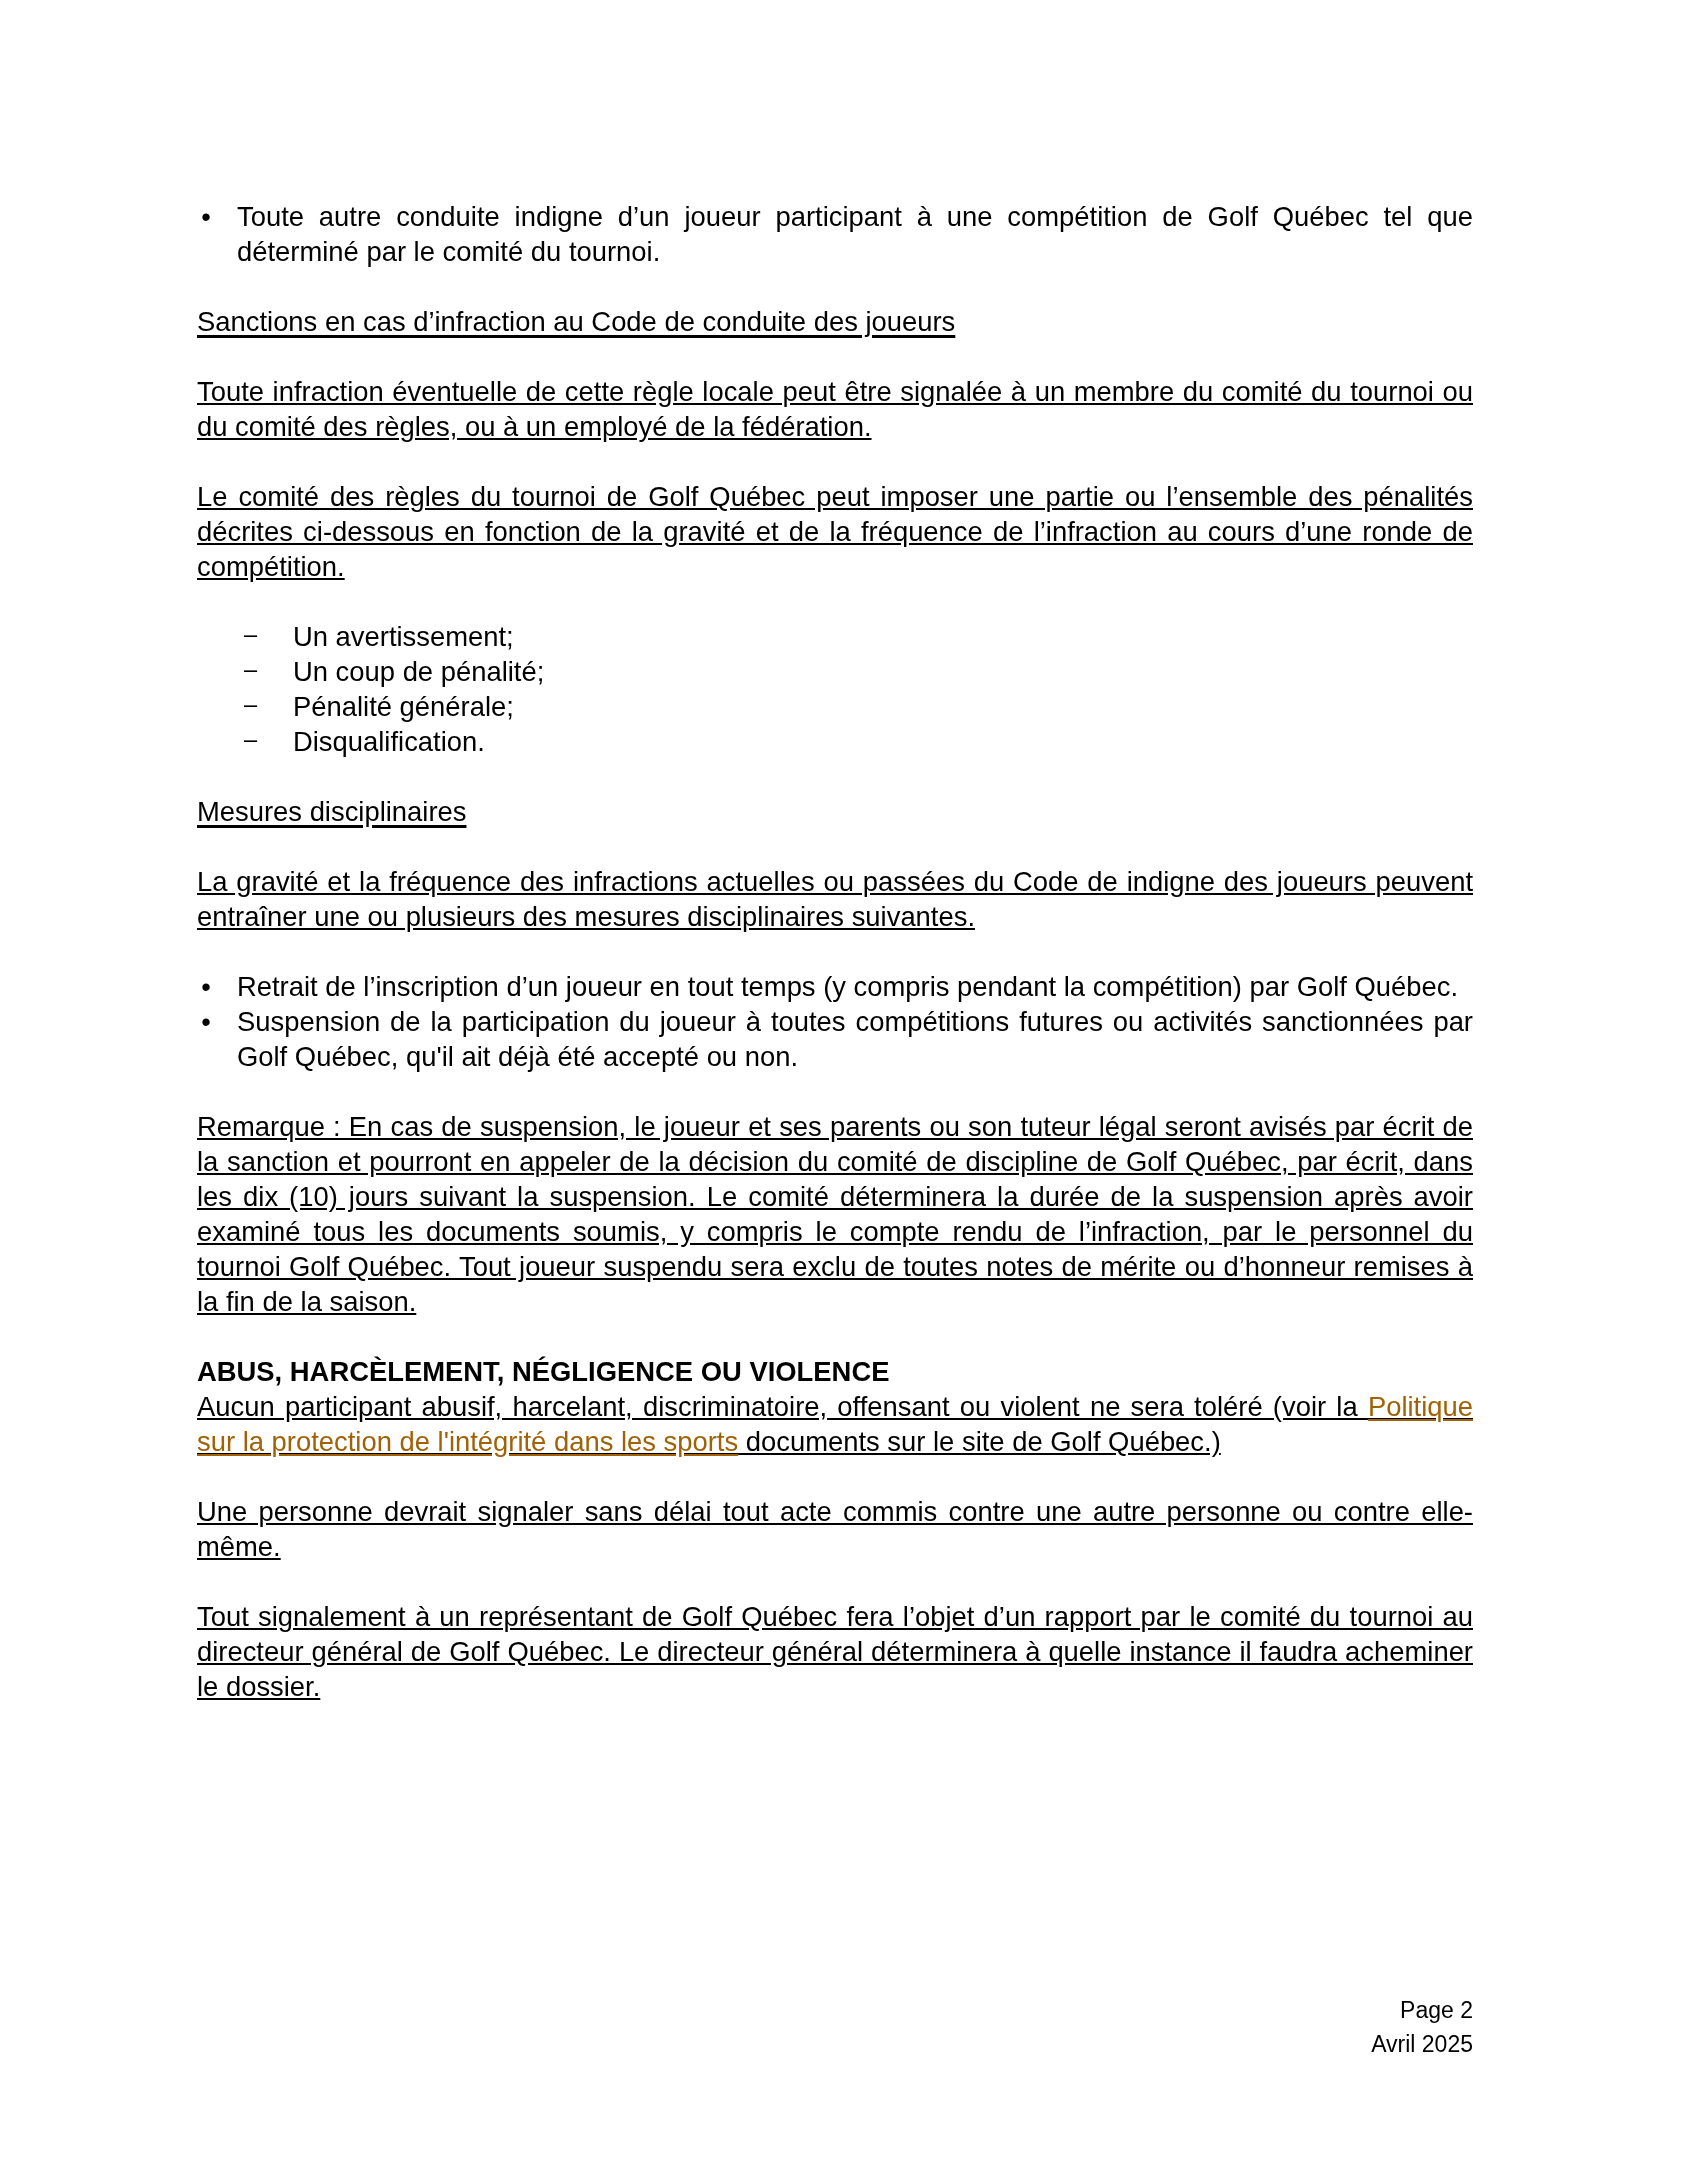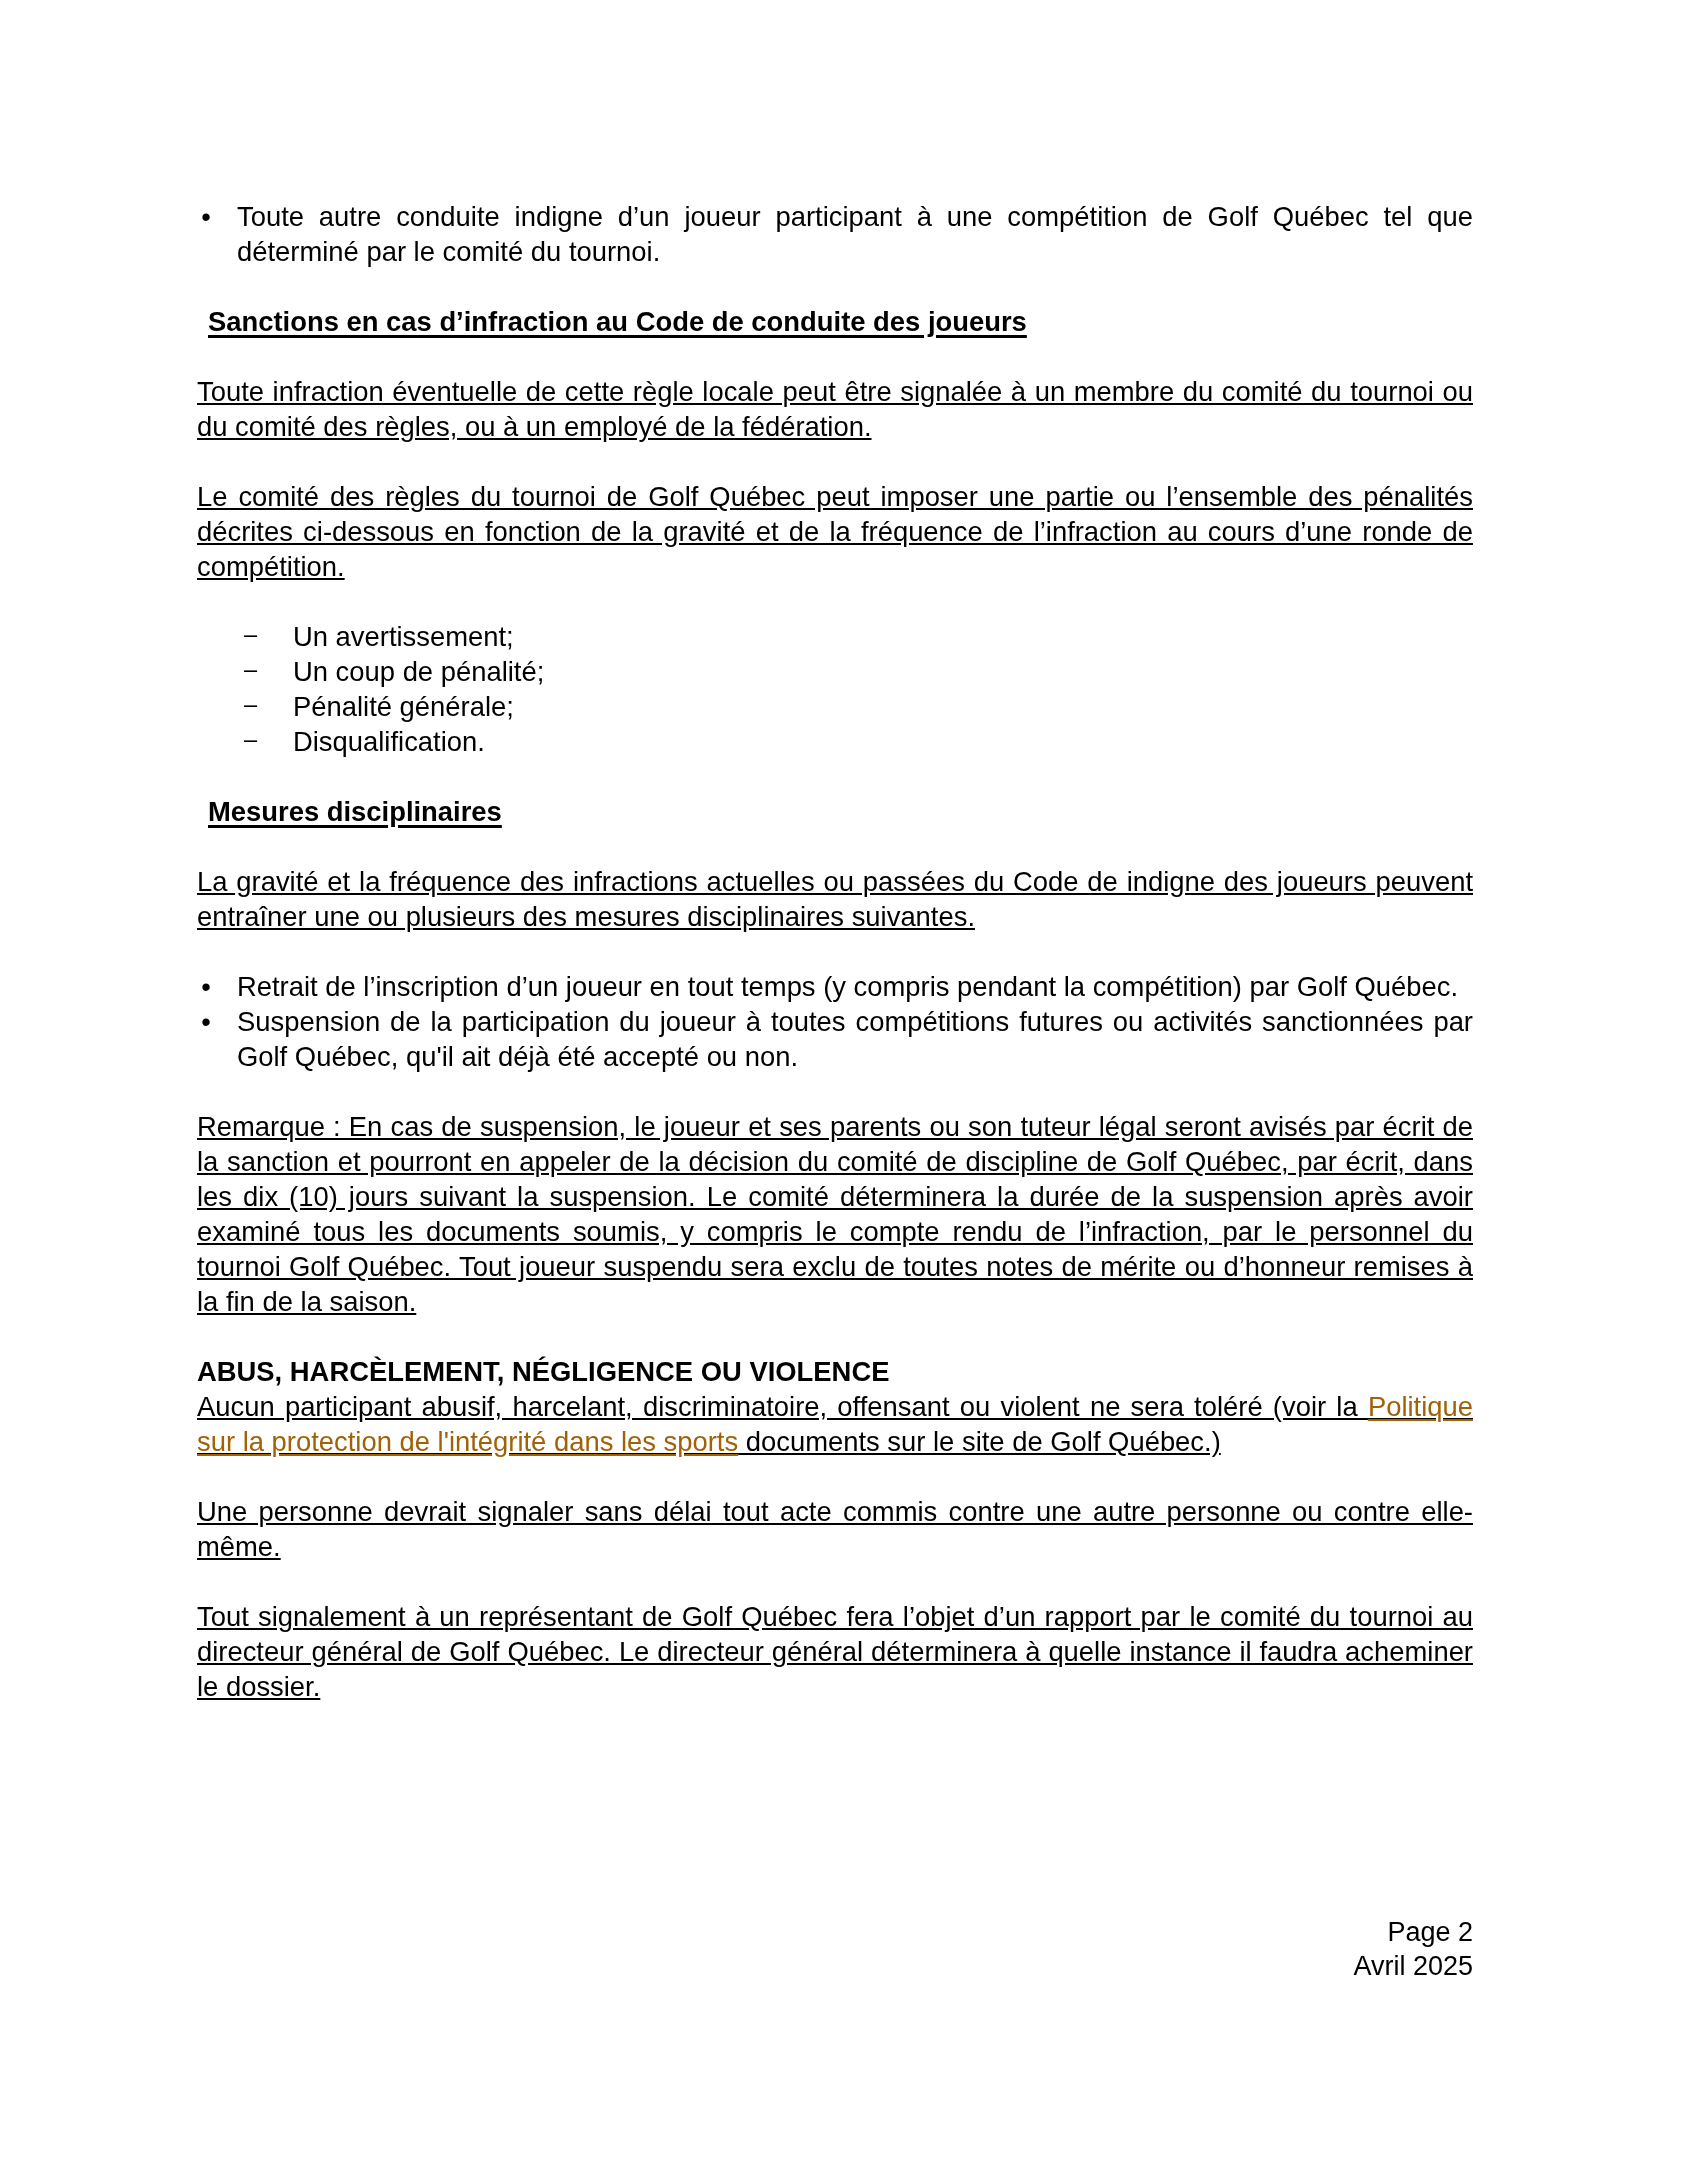"Sanctions en cas d’infraction au" .heading-u { font-weight: bold -> normal; margin-left: 11px -> none }
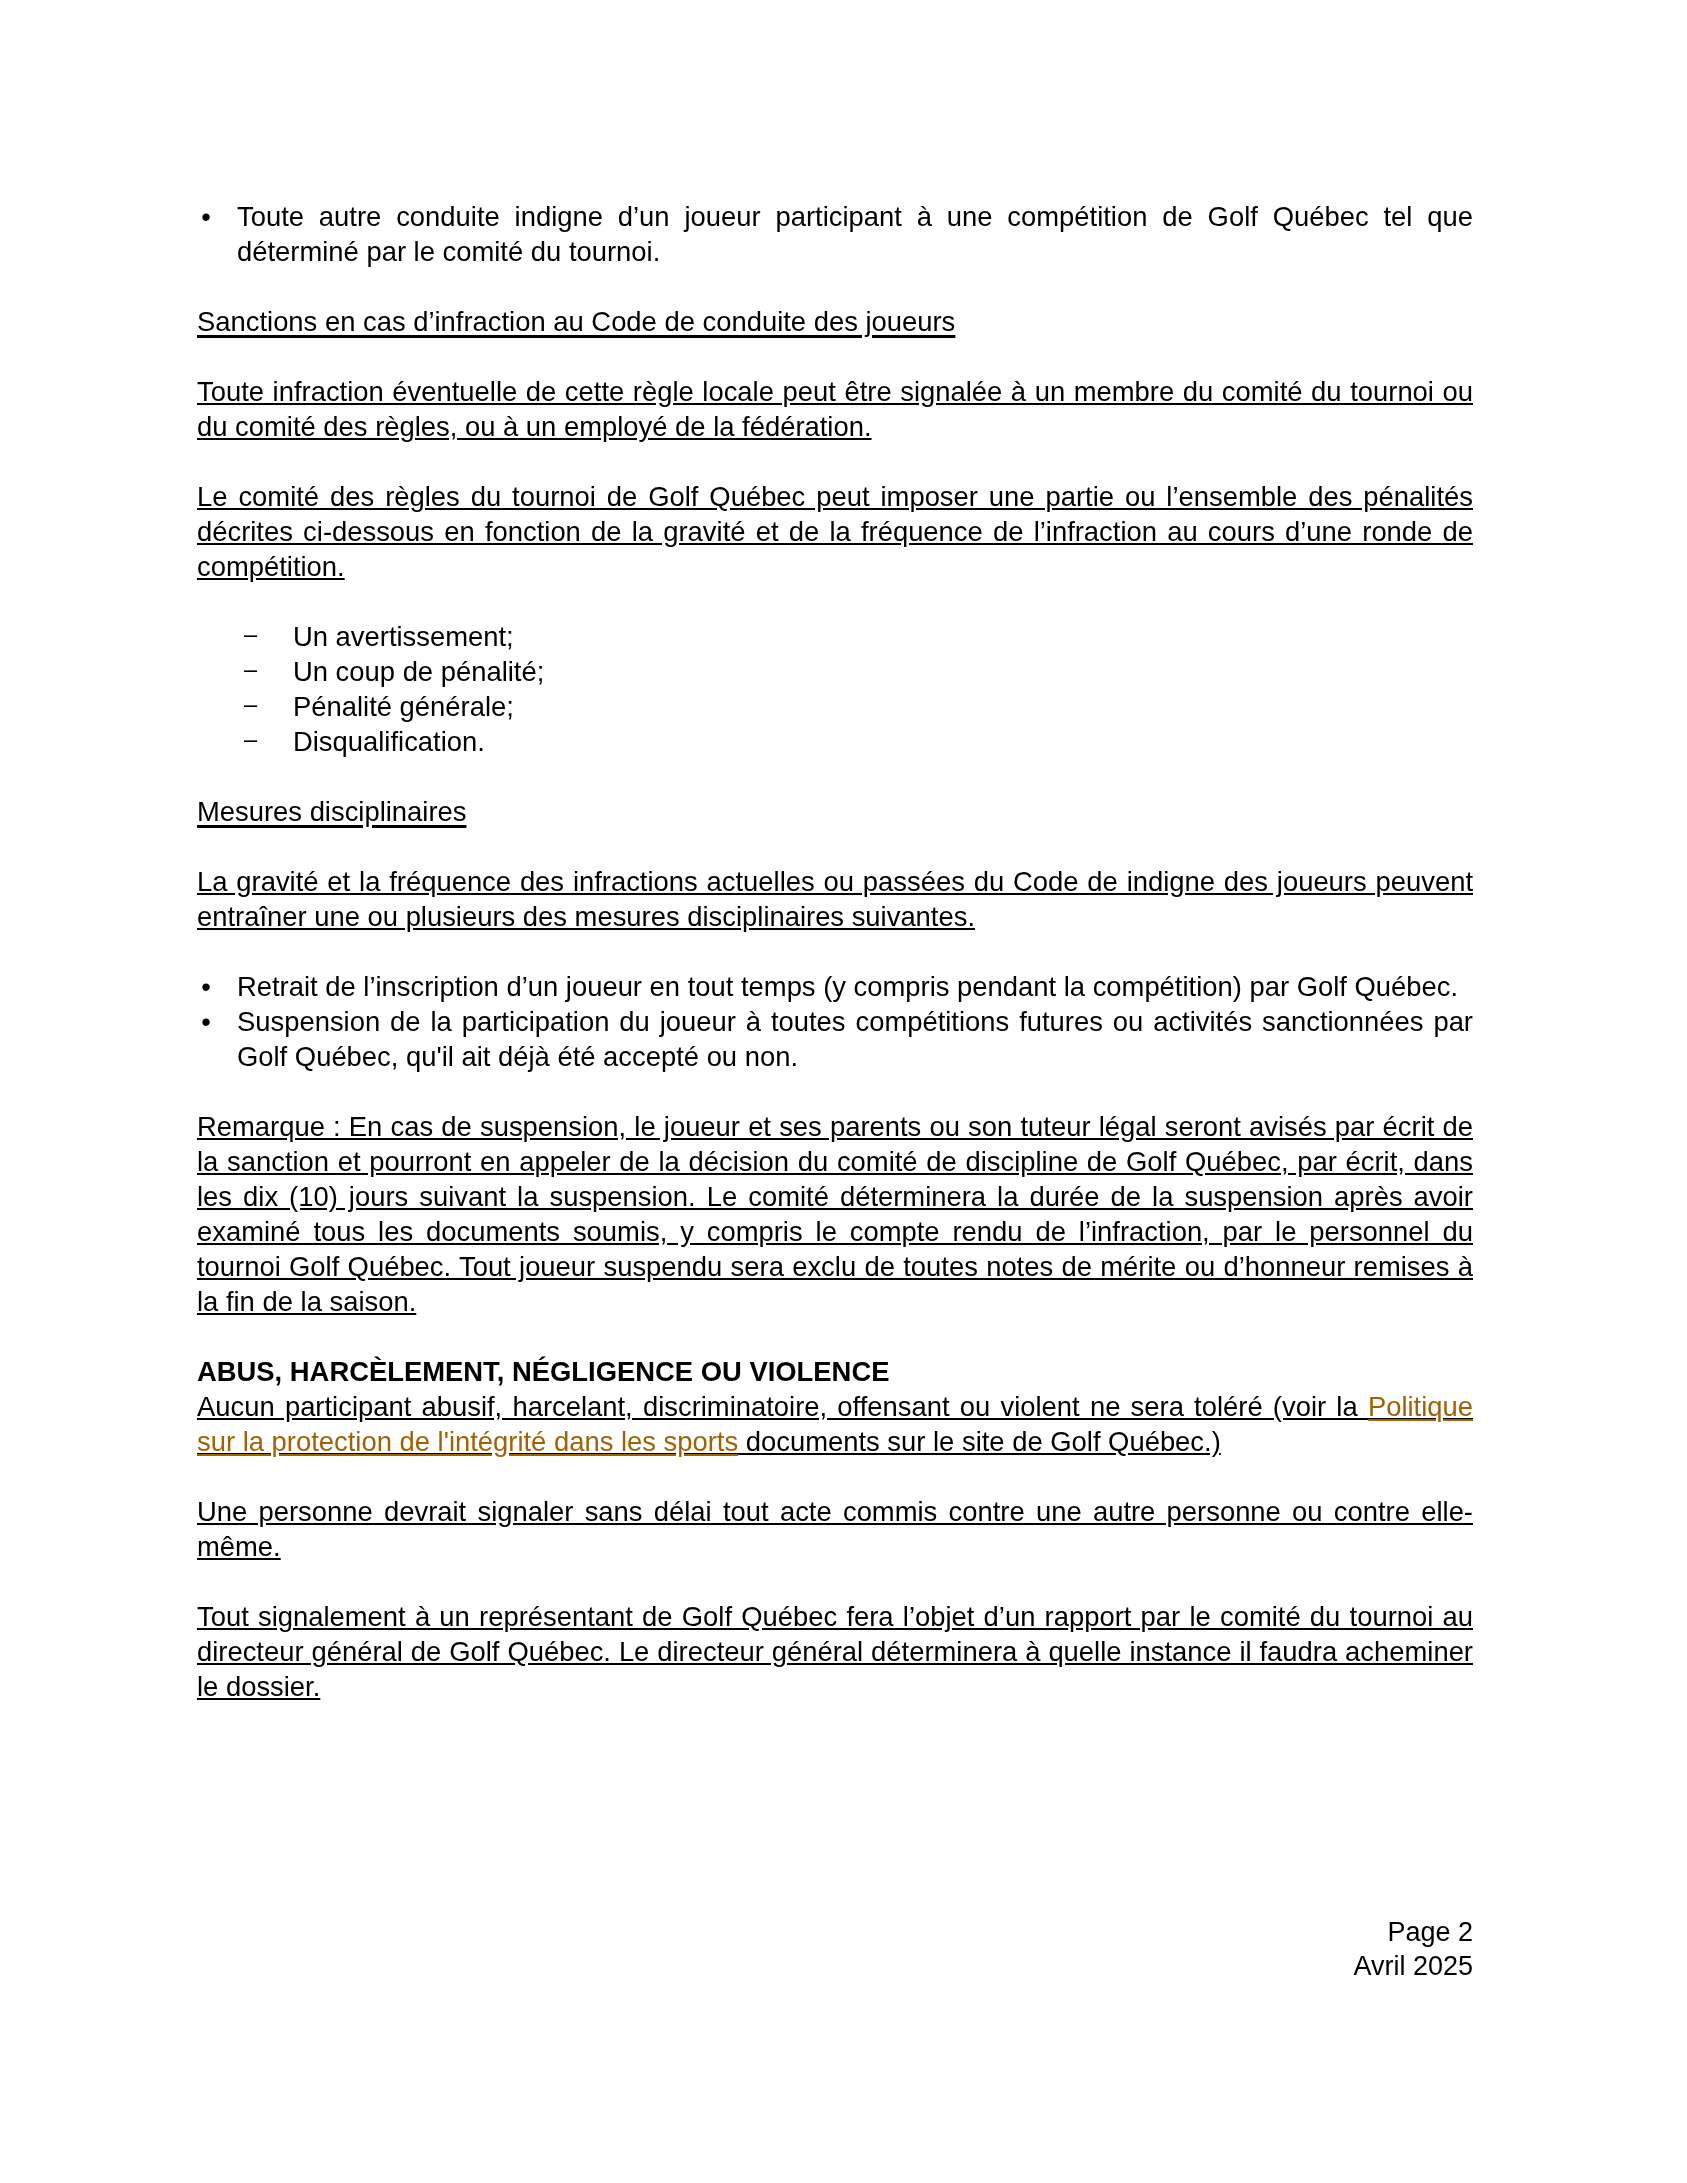"Page 2" .footer { font-size: 27px -> 23px; top: 1915px -> 1993px }
